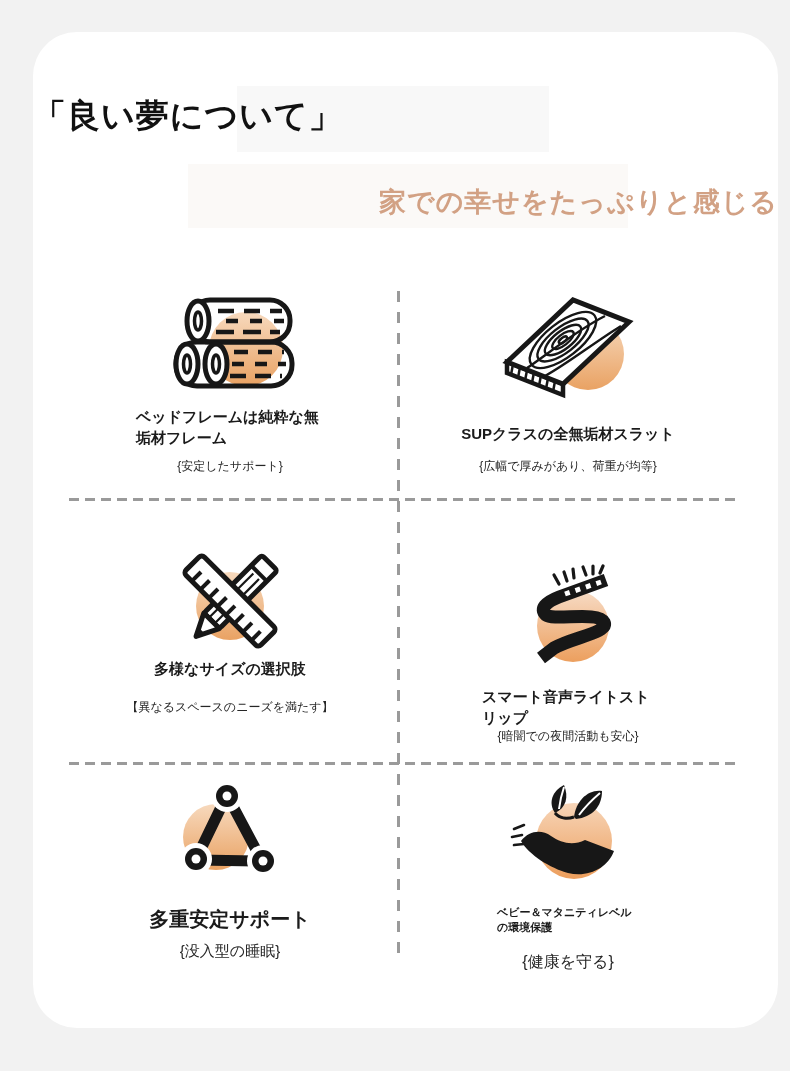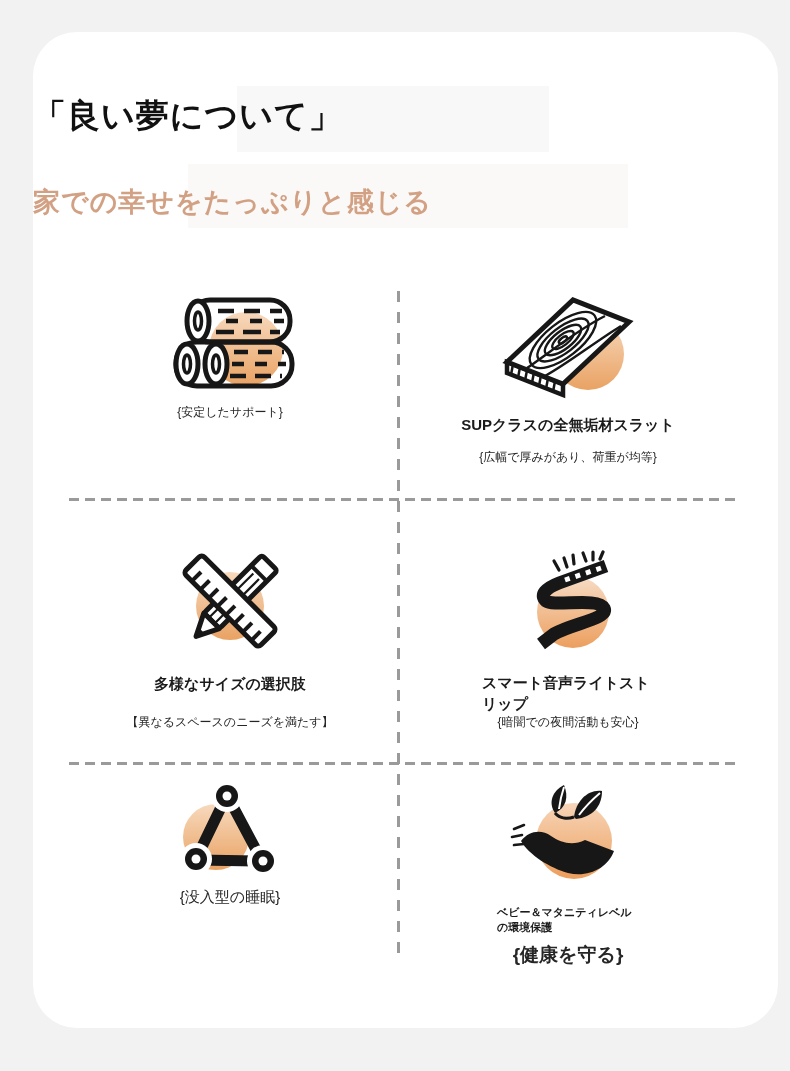"家での幸せをたっぷりと感じる" .sub-title { text-align: left -> right }
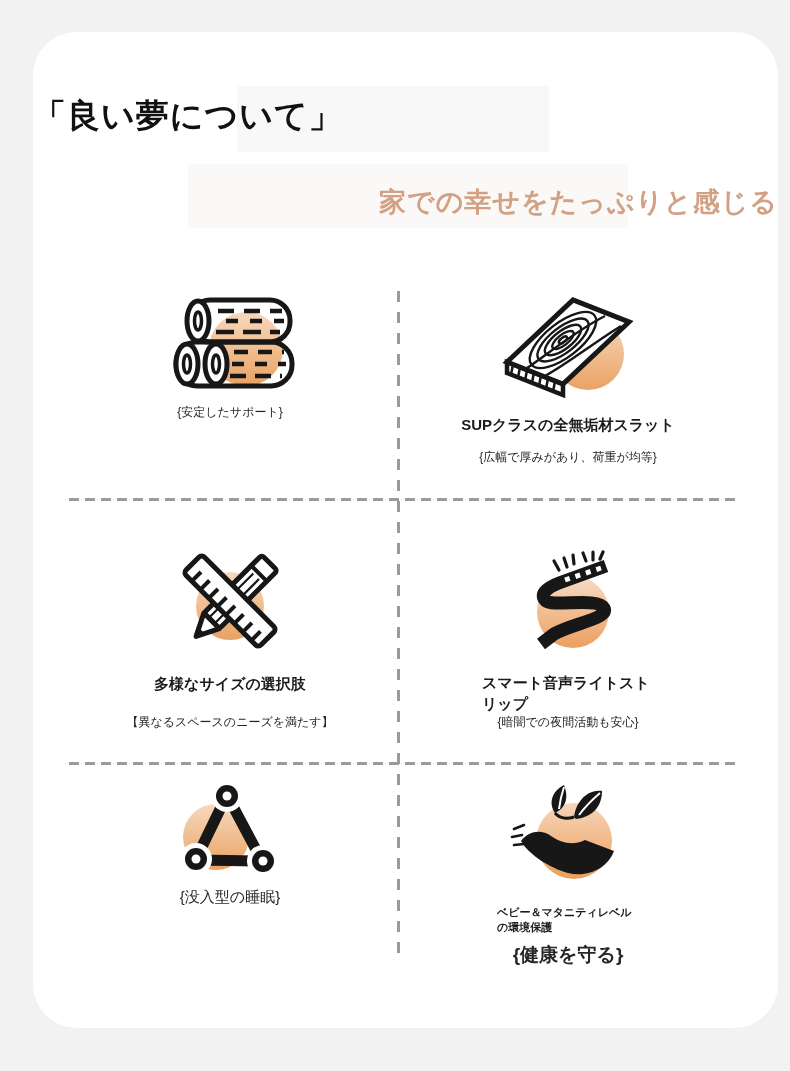"ベッドフレームは純粋な無垢材フレーム" div.f-title { html: none -> <div>ベッドフレームは純粋な無垢材フレーム</div> }
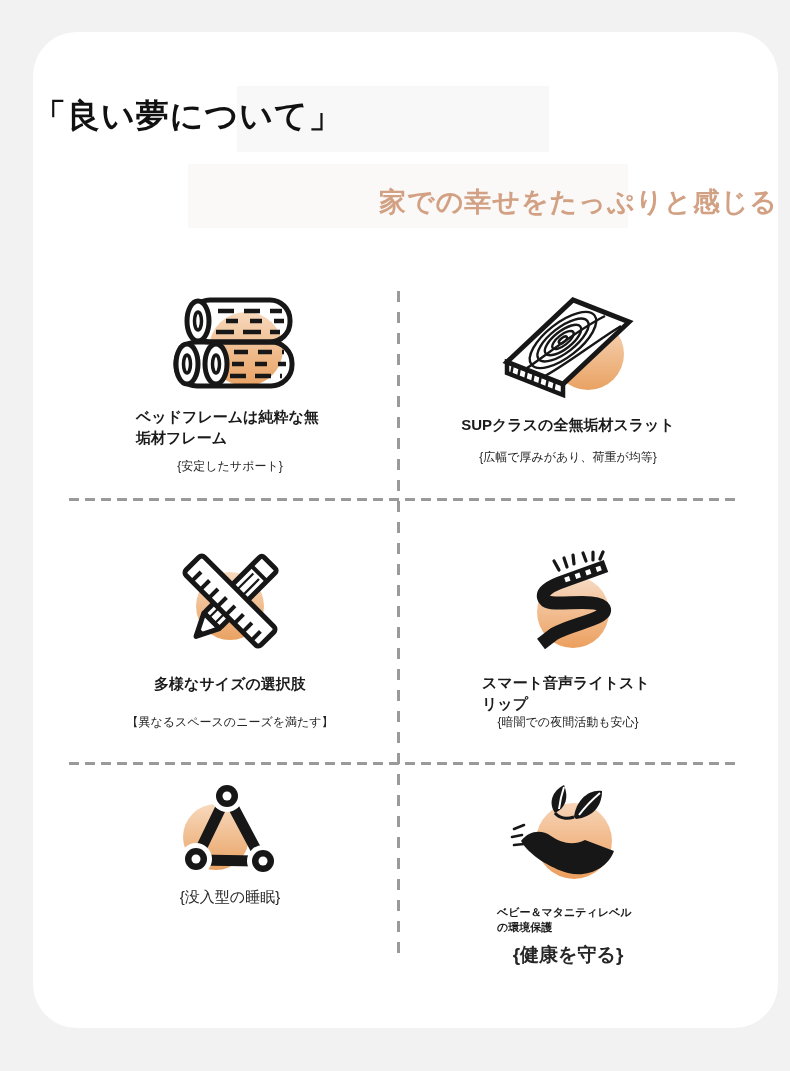"SUPクラスの全無垢材スラット" .c2 .f-title { margin-top: 12px -> 21px }
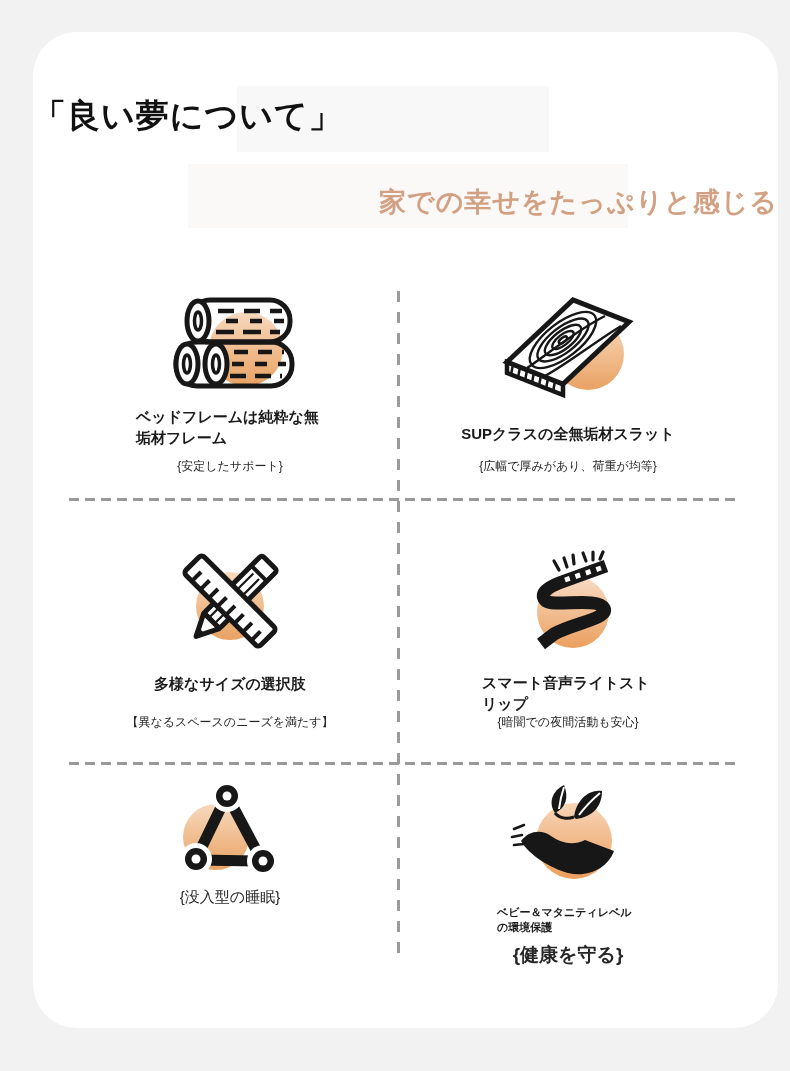"多様なサイズの選択肢" .c3 .f-title { margin-top: 15px -> 0 }
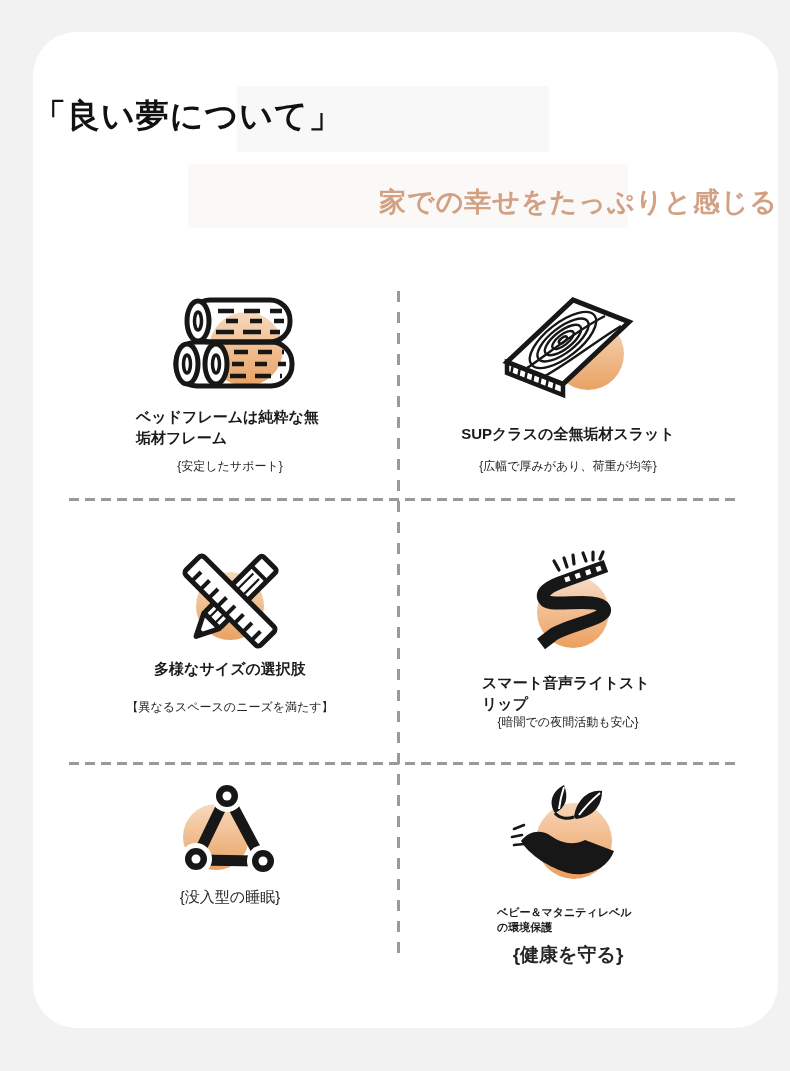"スマート音声ライトストリップ" .c4 { top: 518px -> 532px }
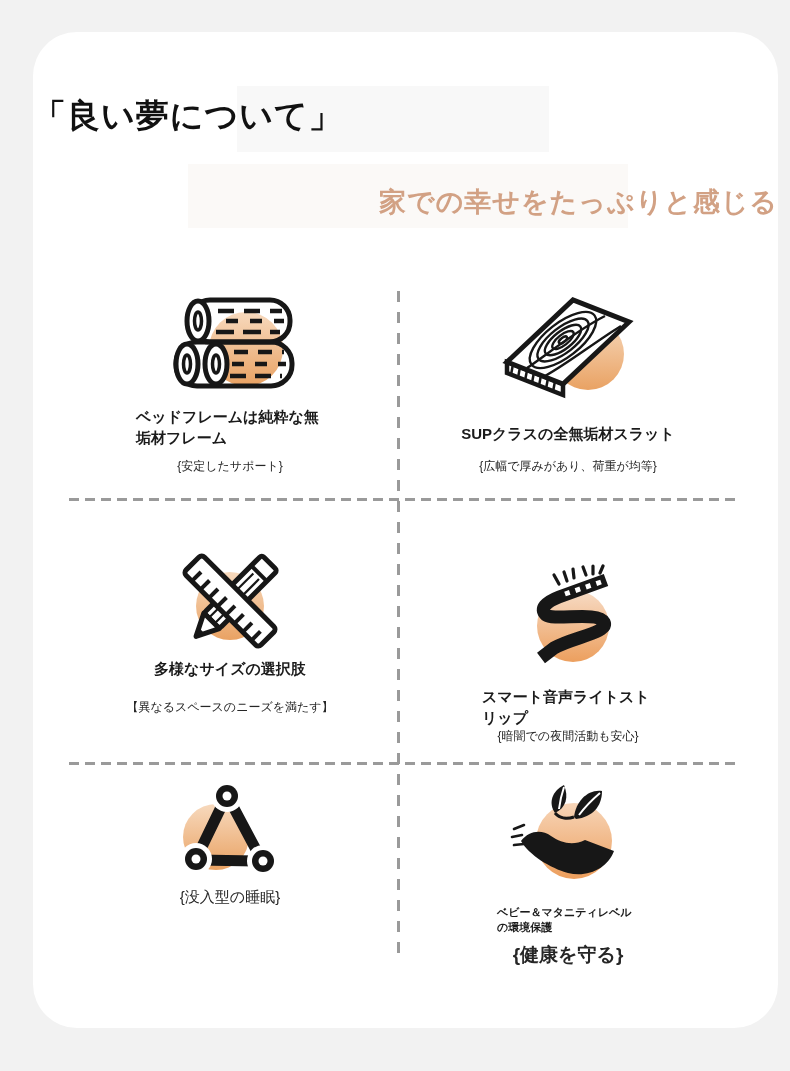"多重安定サポート" div.f-title { html: none -> <div>多重安定サポート</div> }
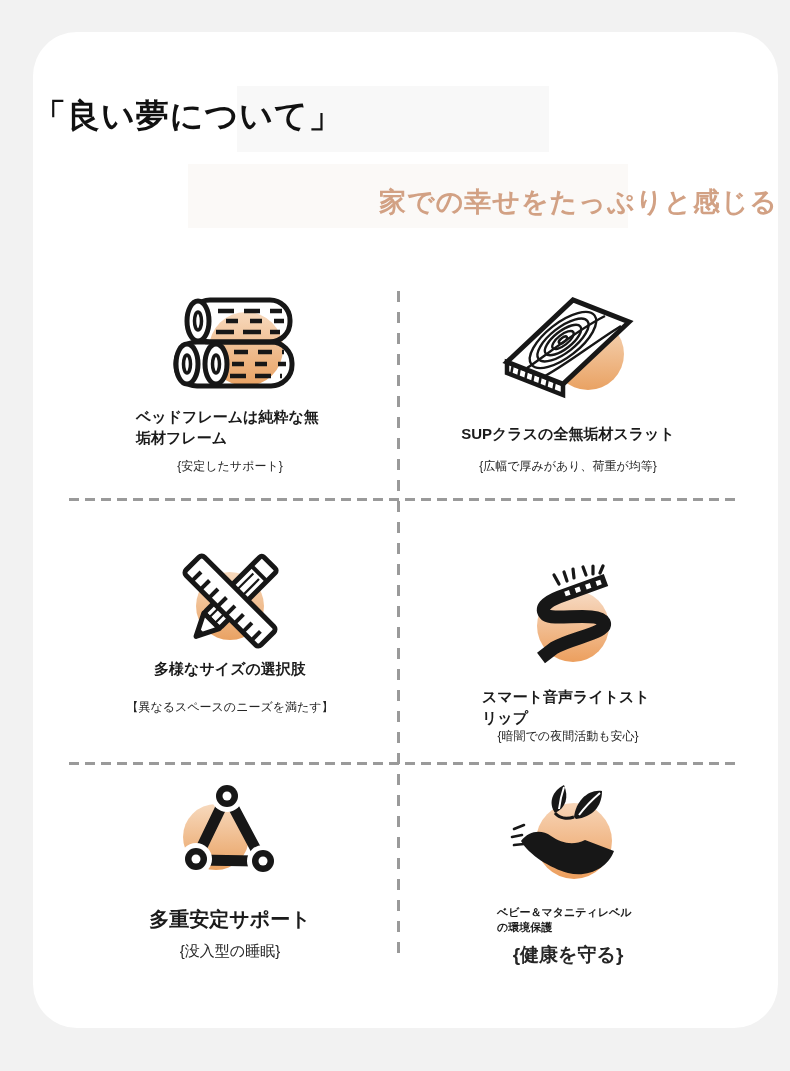"{健康を守る}" .c6 .f-cap { font-size: 19px -> 16px; font-weight: 700 -> 400; margin-top: 6px -> 16px }
